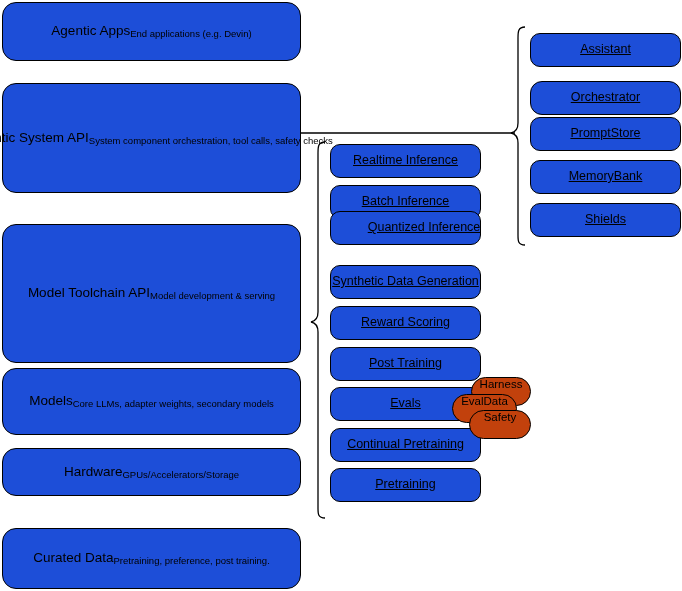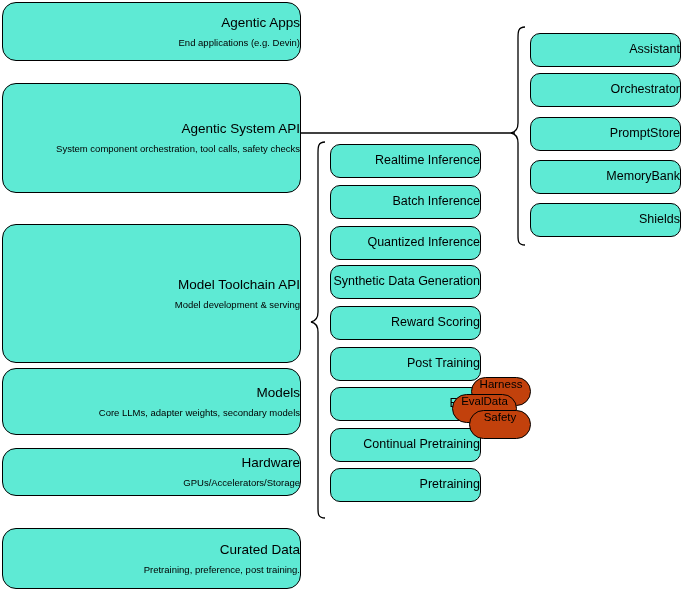"Agentic Apps" .node { align-items: flex-end -> center; background: #5eead4 -> #1d4ed8; flex-direction: column -> row }
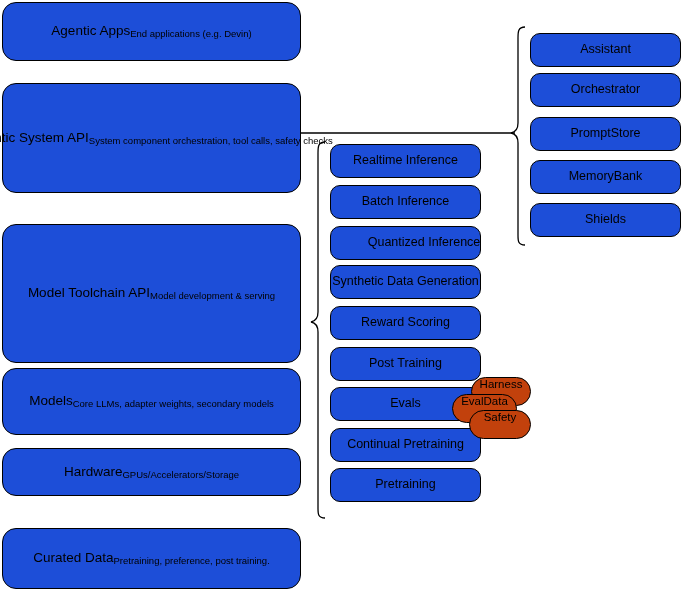"Assistant" .leaf-node { text-decoration: none -> underline }
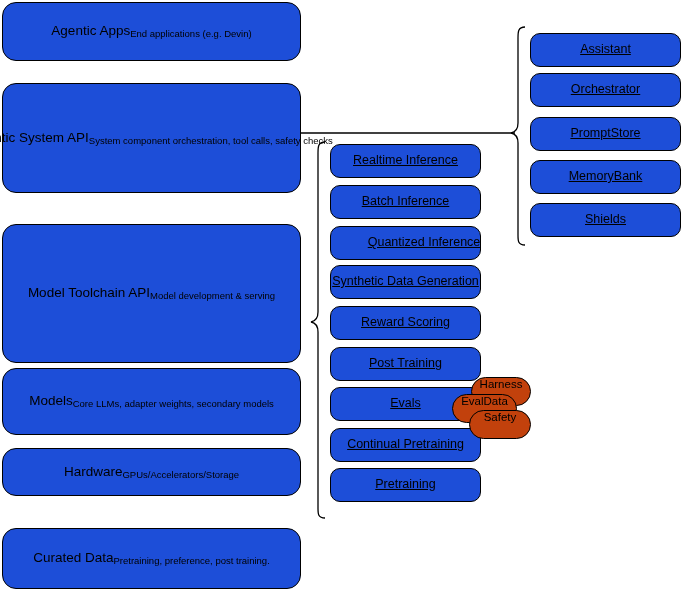"Orchestrator" div.node { border-radius: none -> 12px; top: 73px -> 81px }
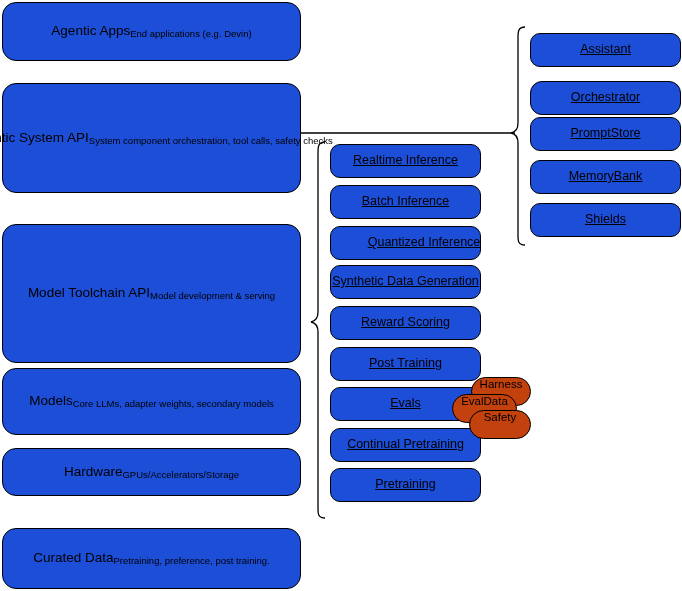"Quantized Inference" div.node { top: 226px -> 211px }
